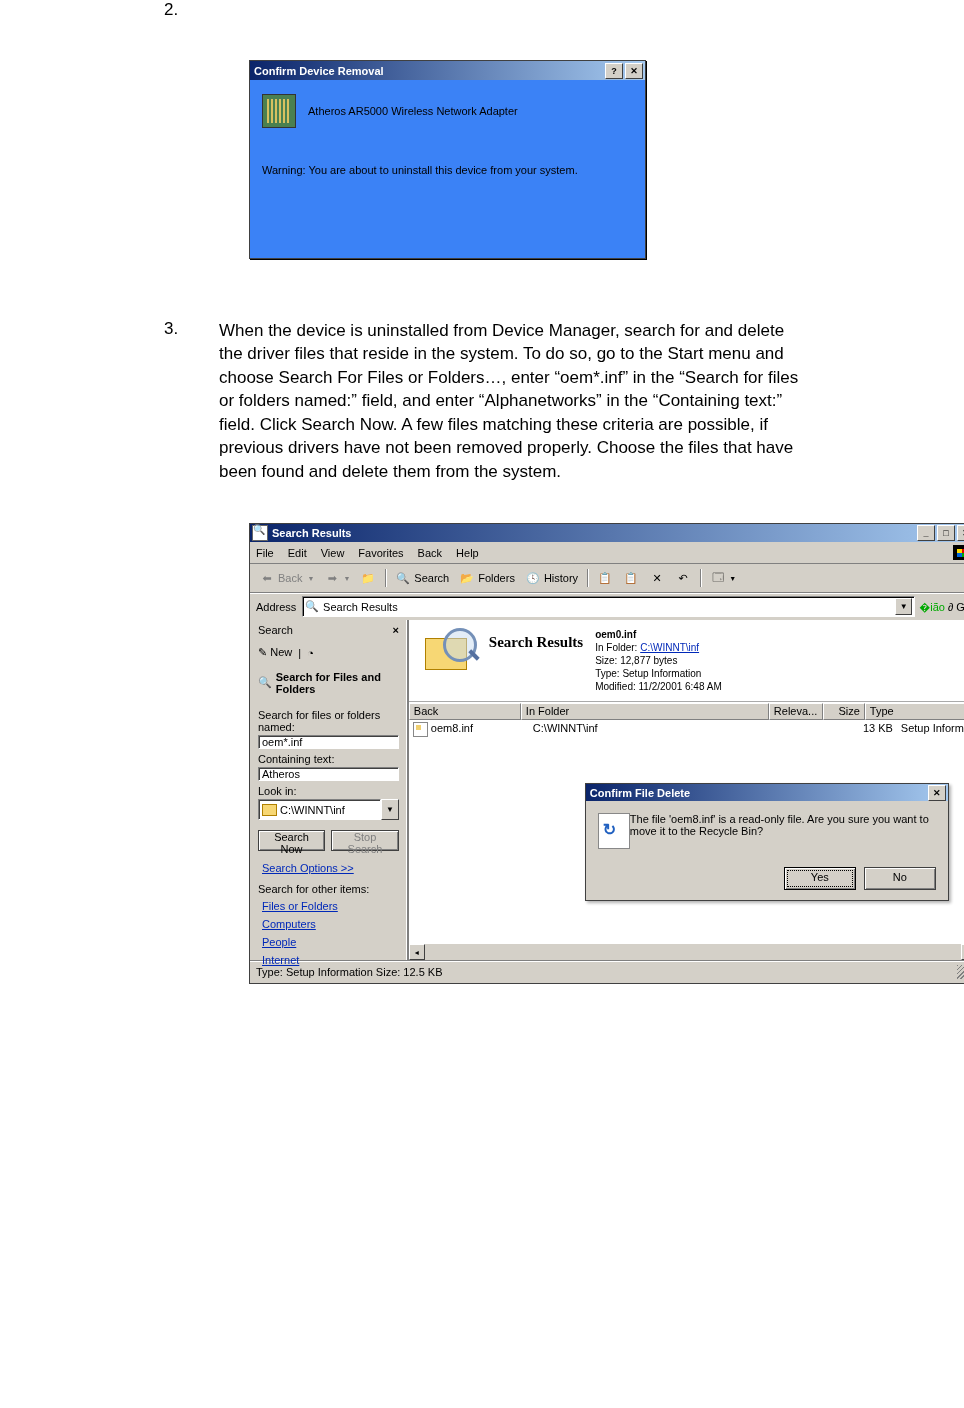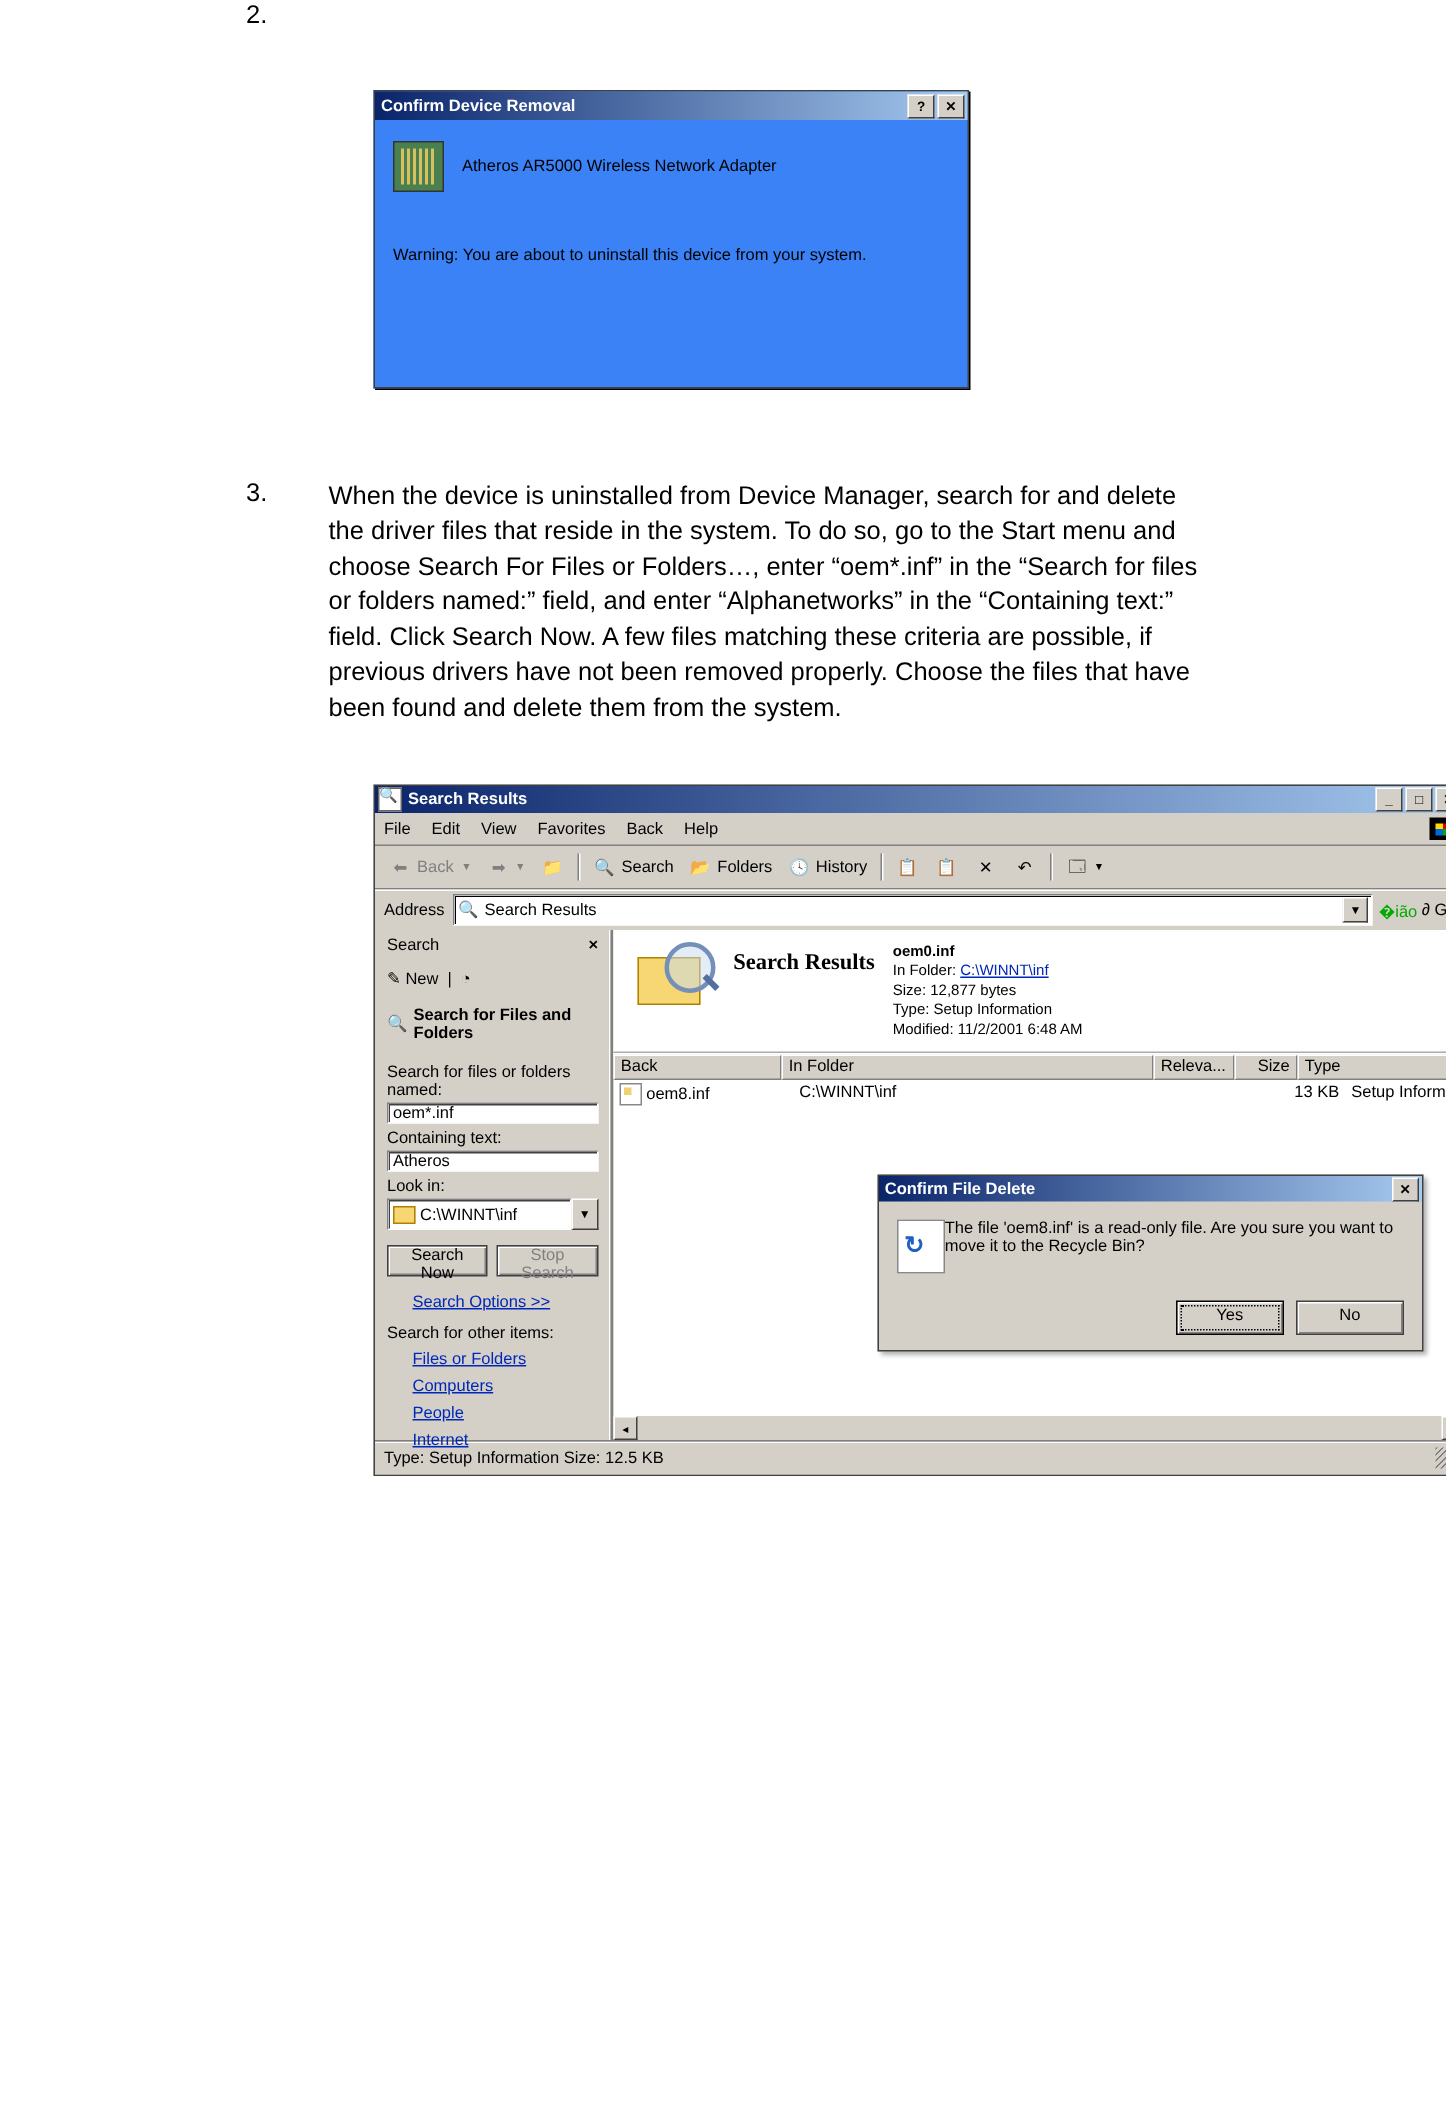"Search Options >>" .link { margin: 3px 17px -> 3px 4px }
